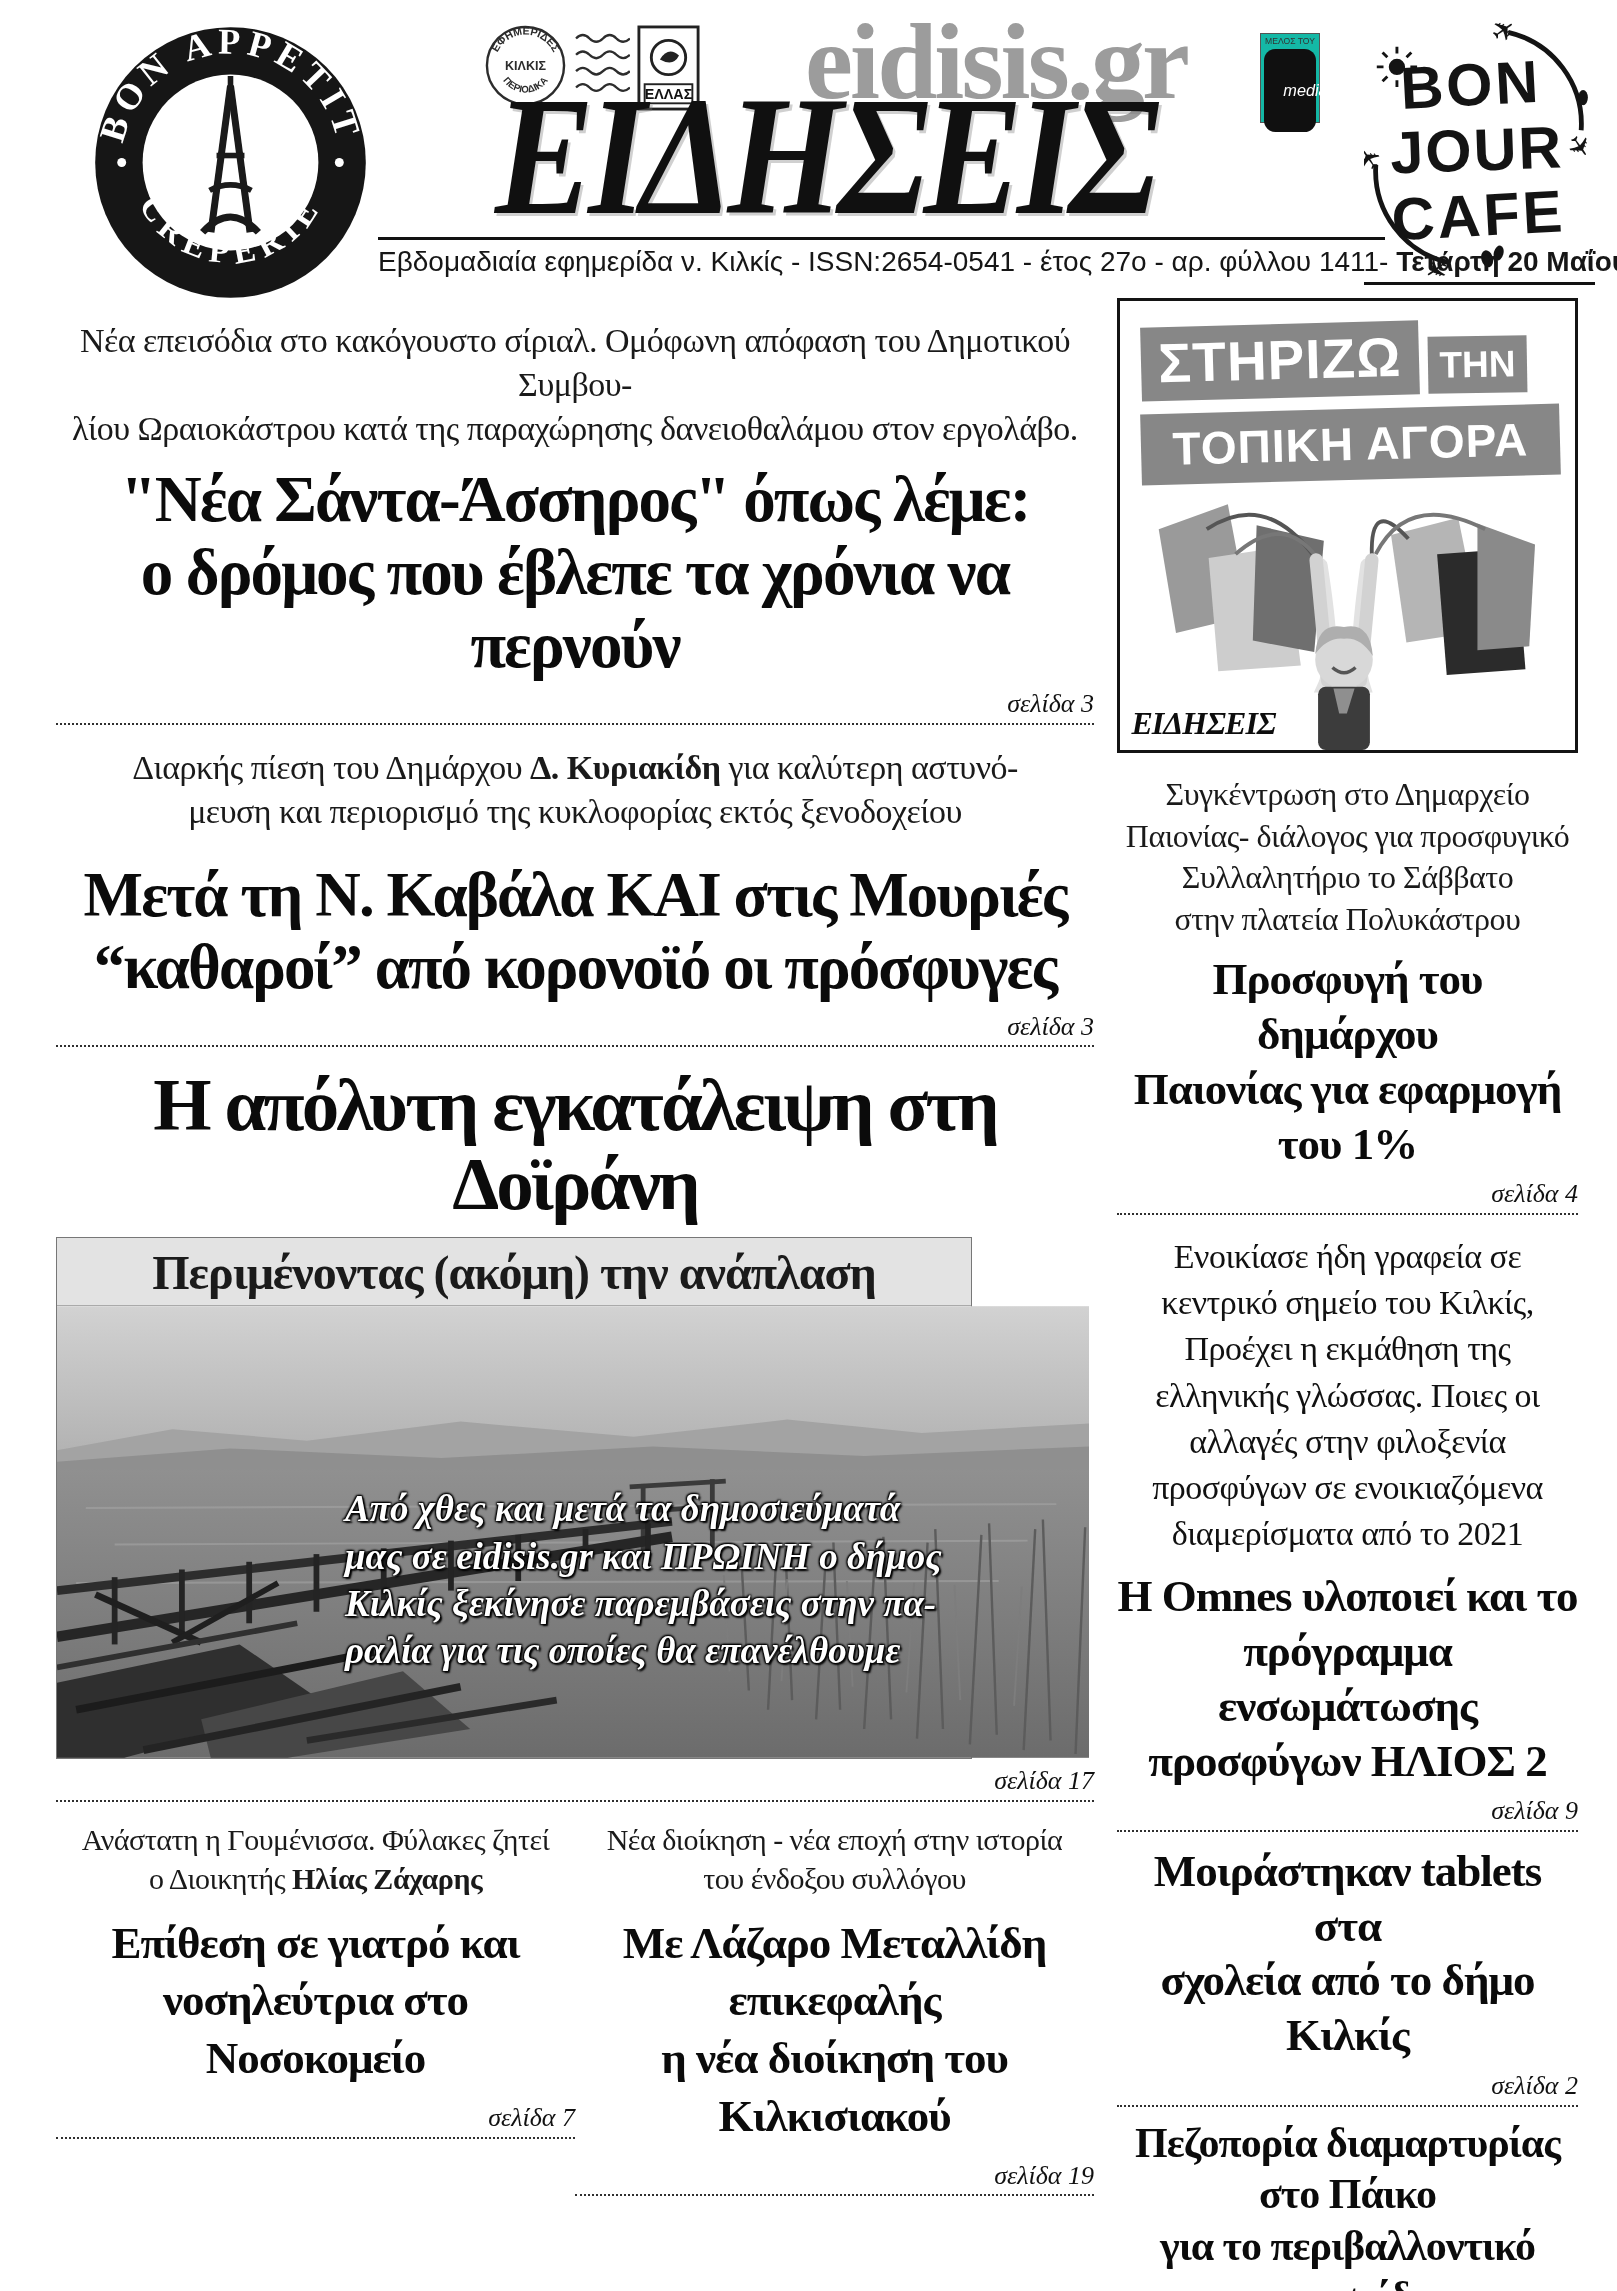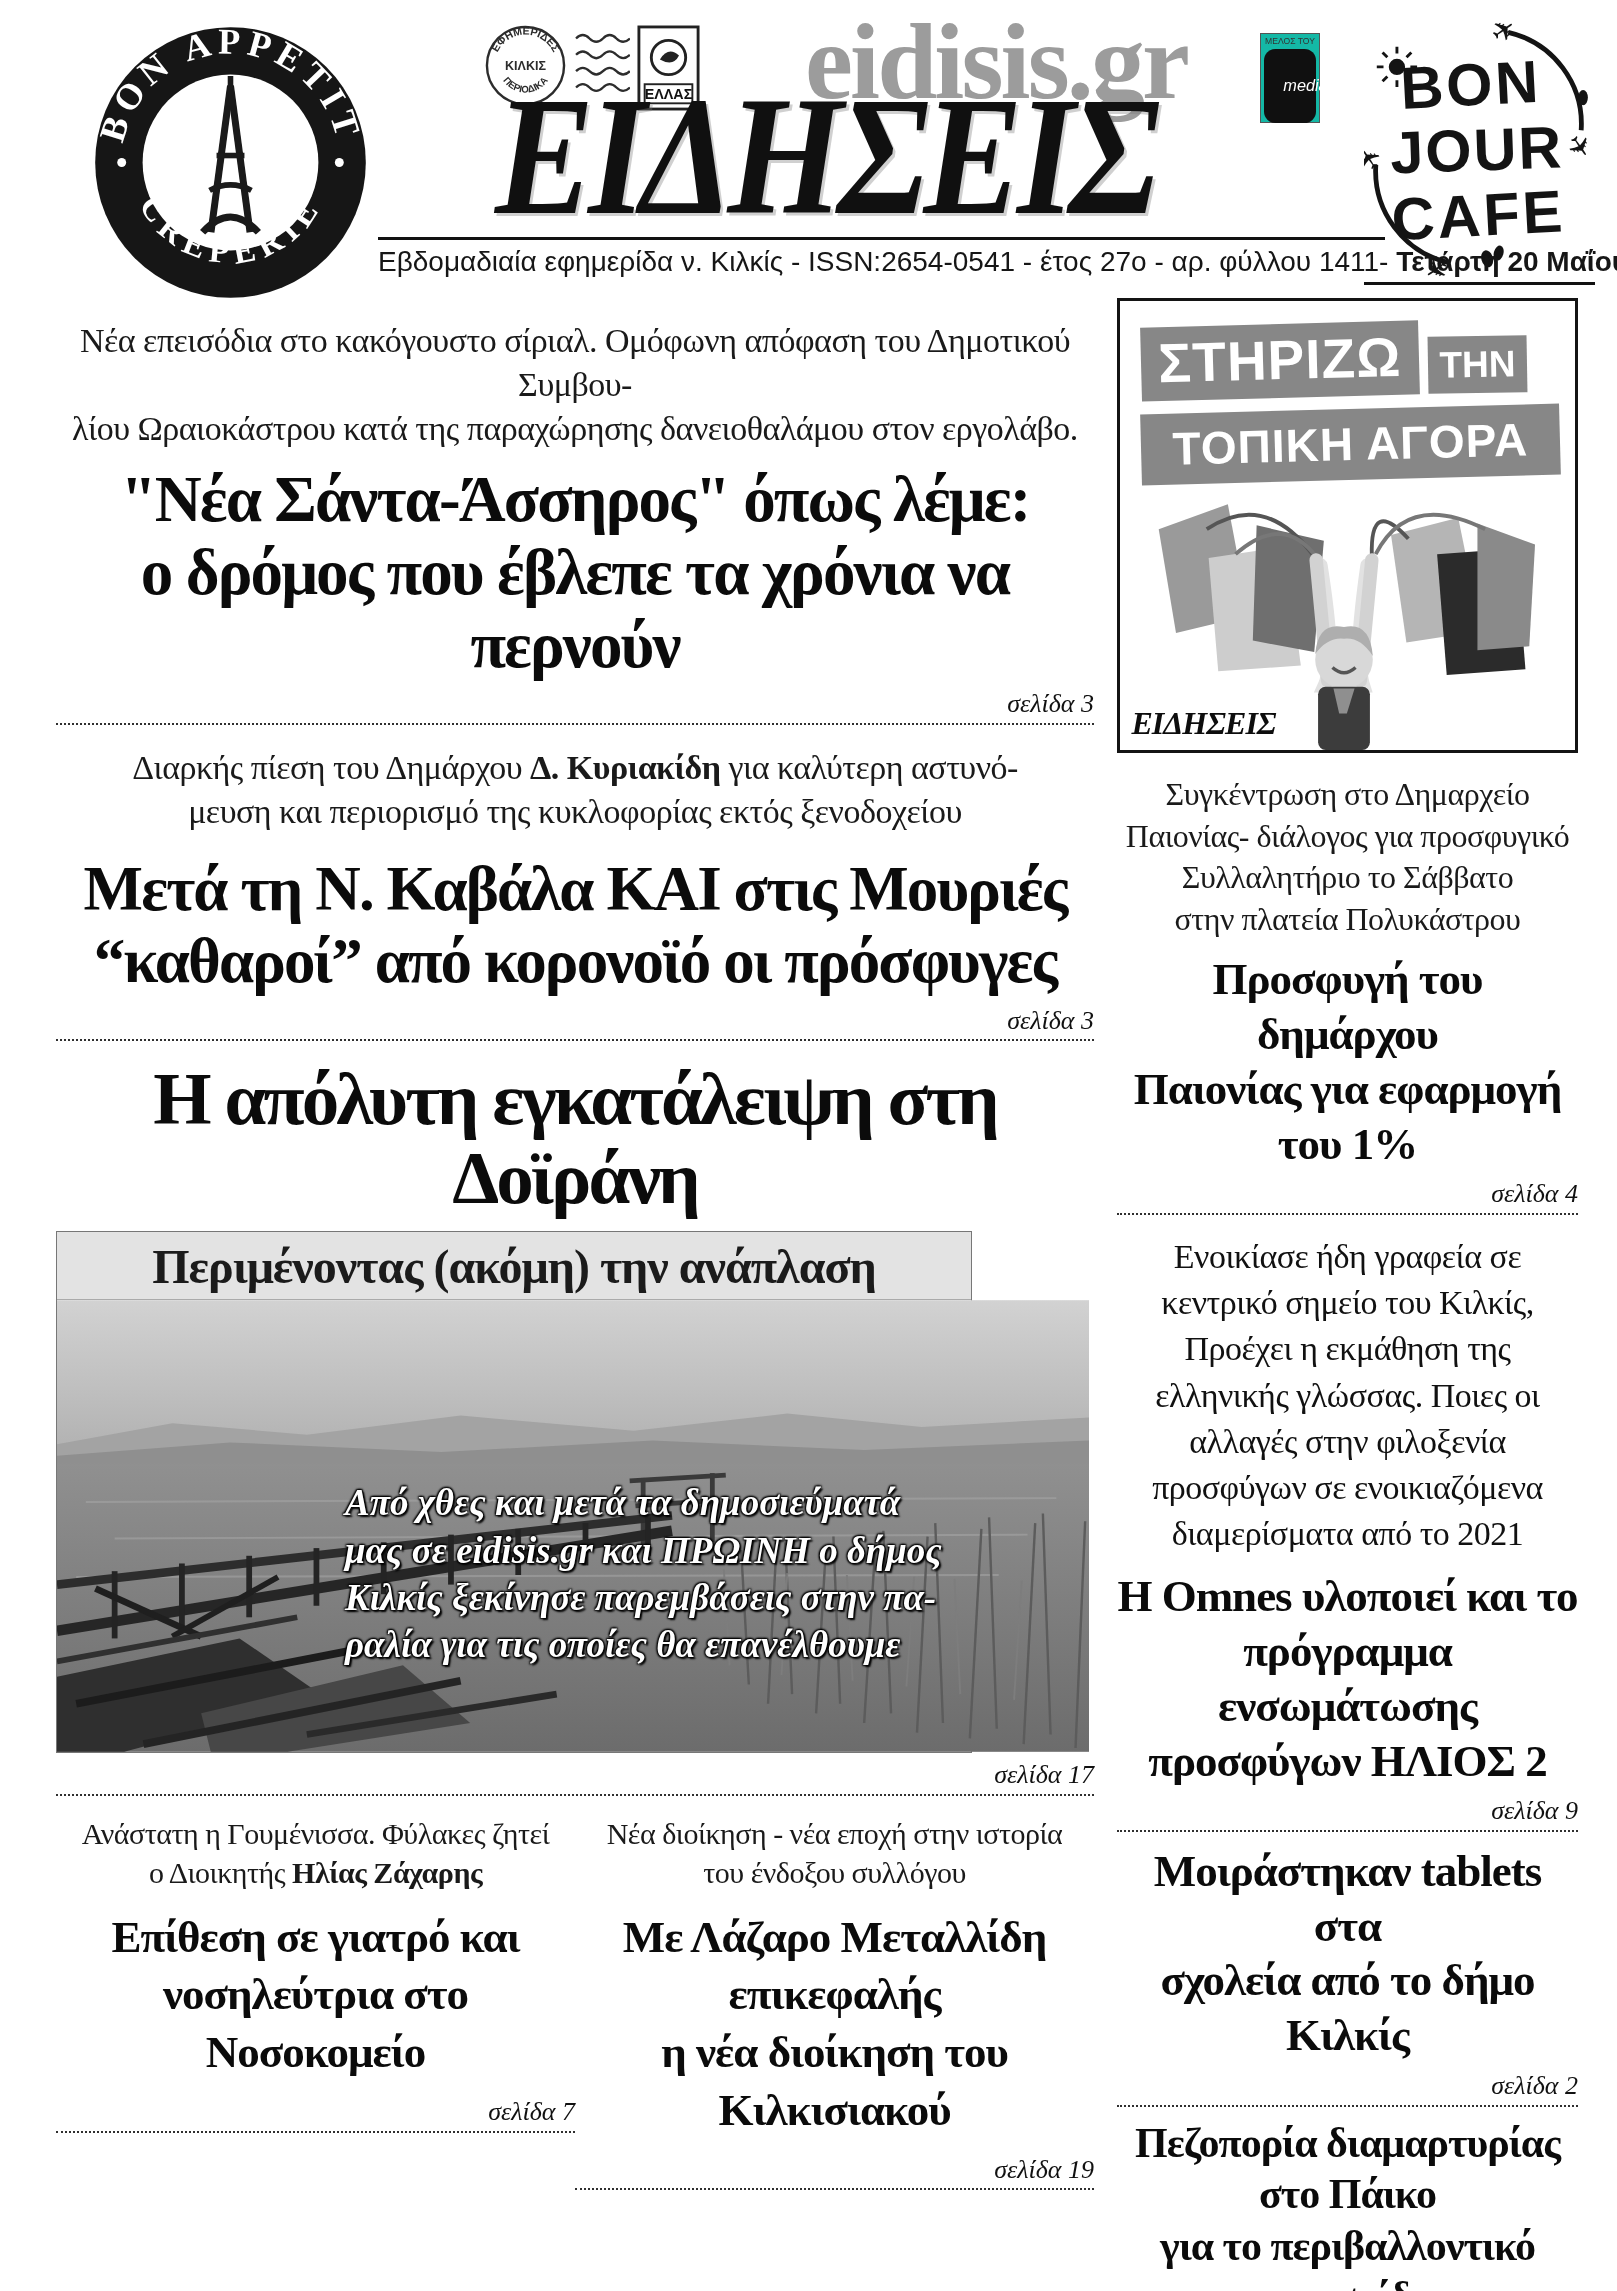"media" .media-badge .mb-label { height: 74px -> 83px }
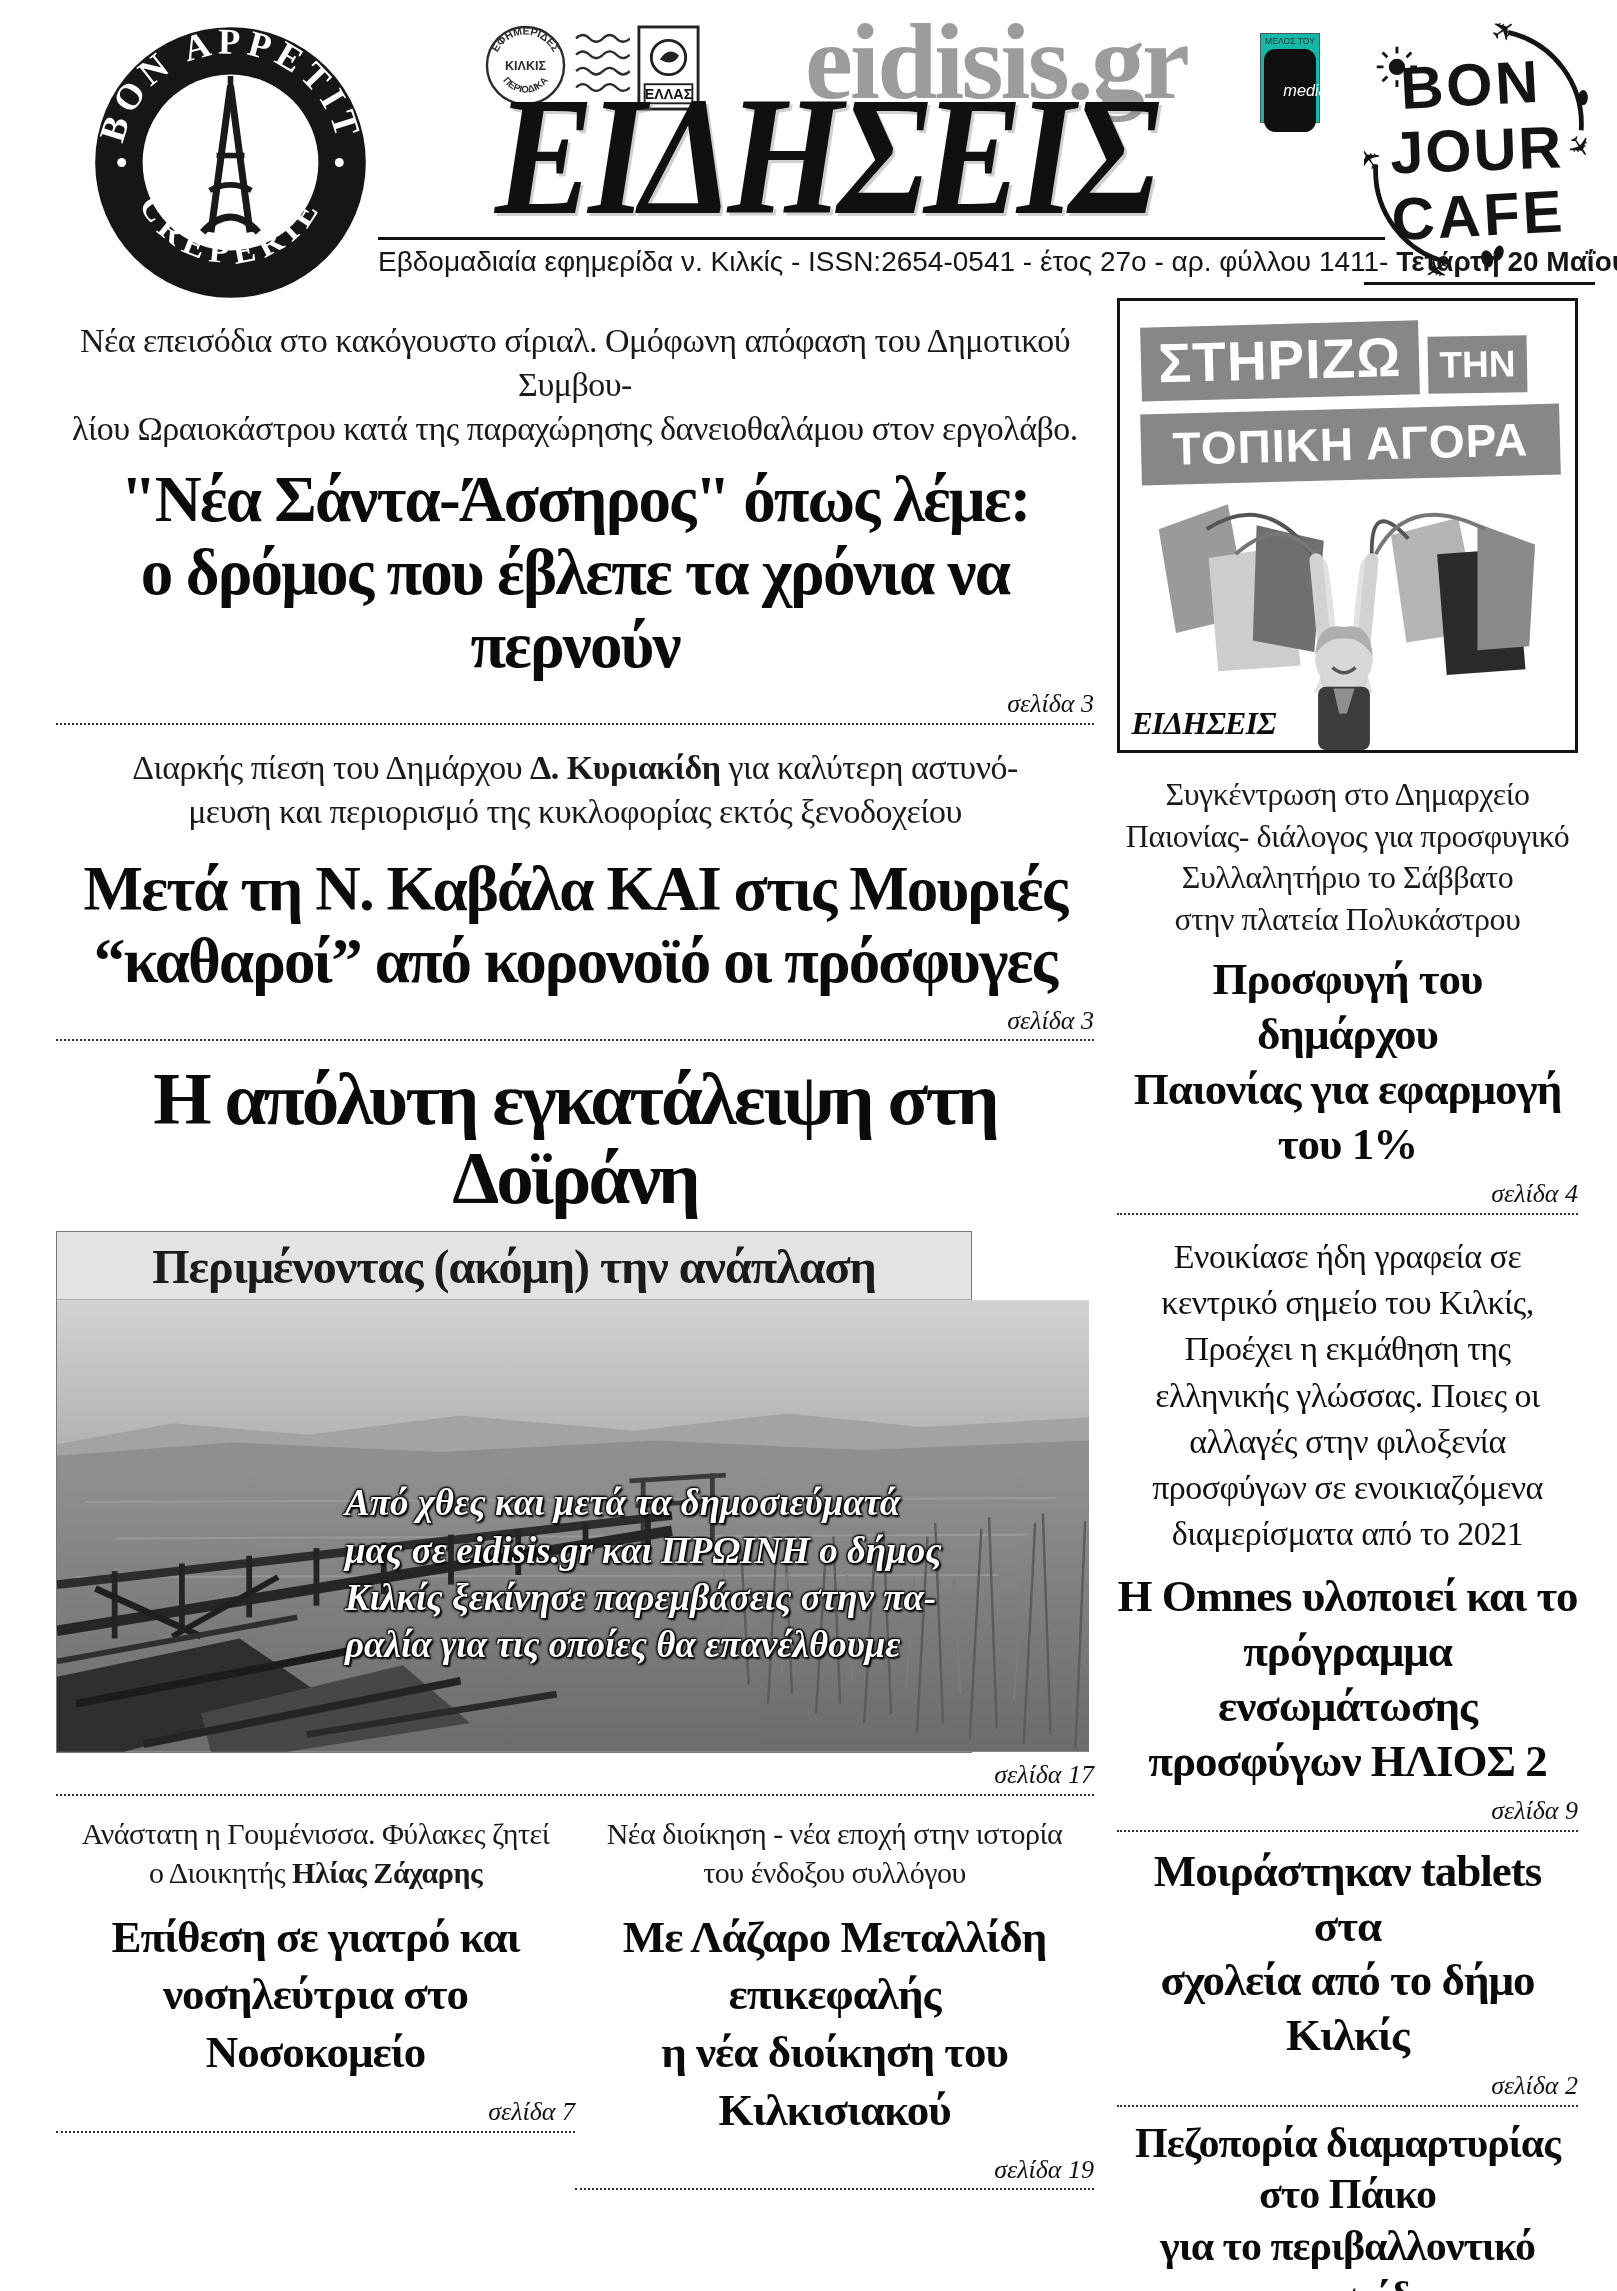"Μετά τη Ν. Καβάλα ΚΑΙ" .hl-2 { margin-top: 20px -> 26px }
